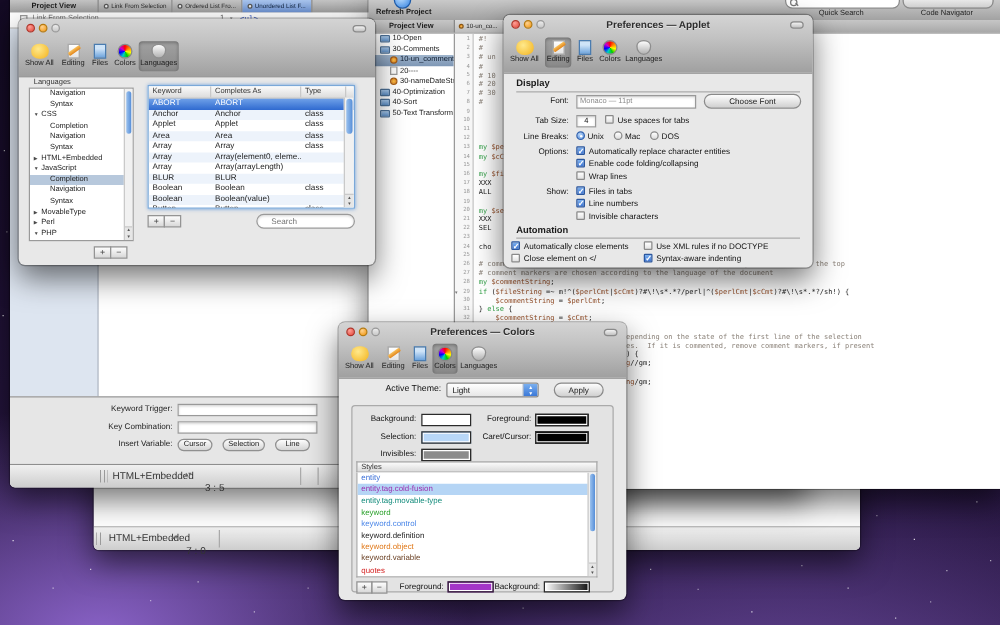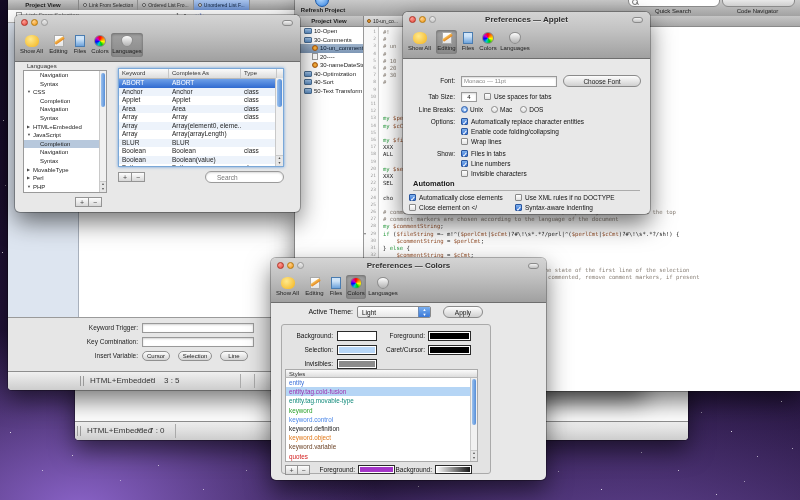"Display" div.sect { html: none -> <div>Display</div> }
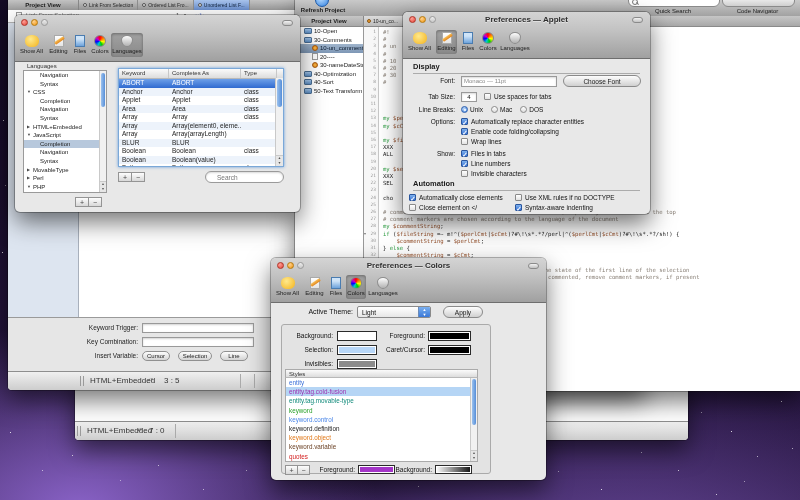"Preferences — Colors" #win-colors { padding-left: 45px -> none }
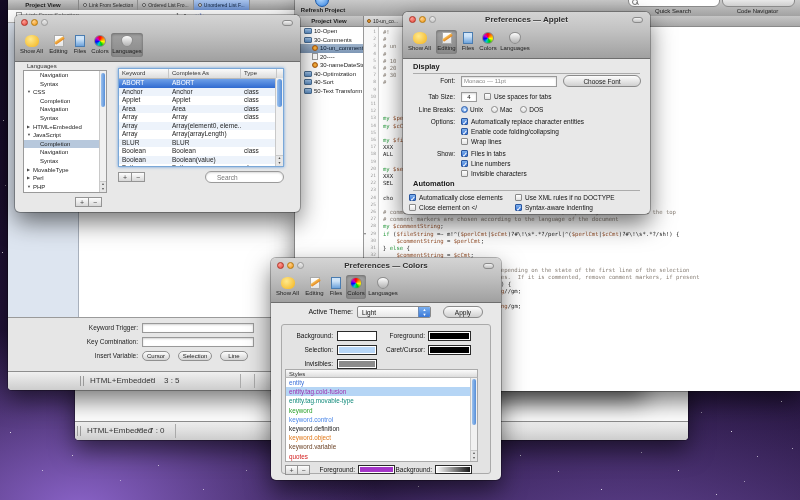"3 : 5" .st-pos { top: 4px -> 14px }
